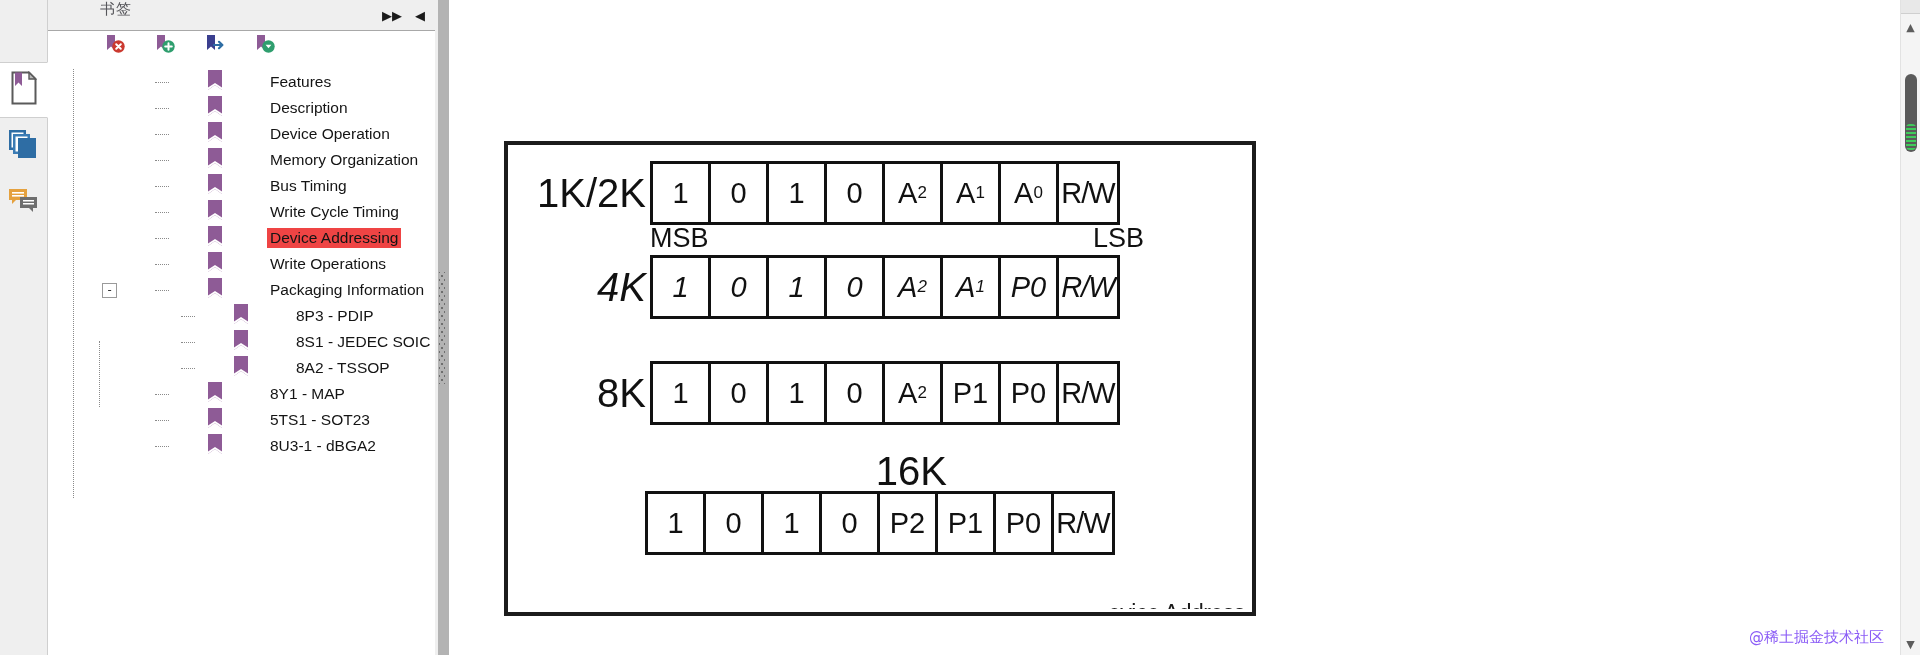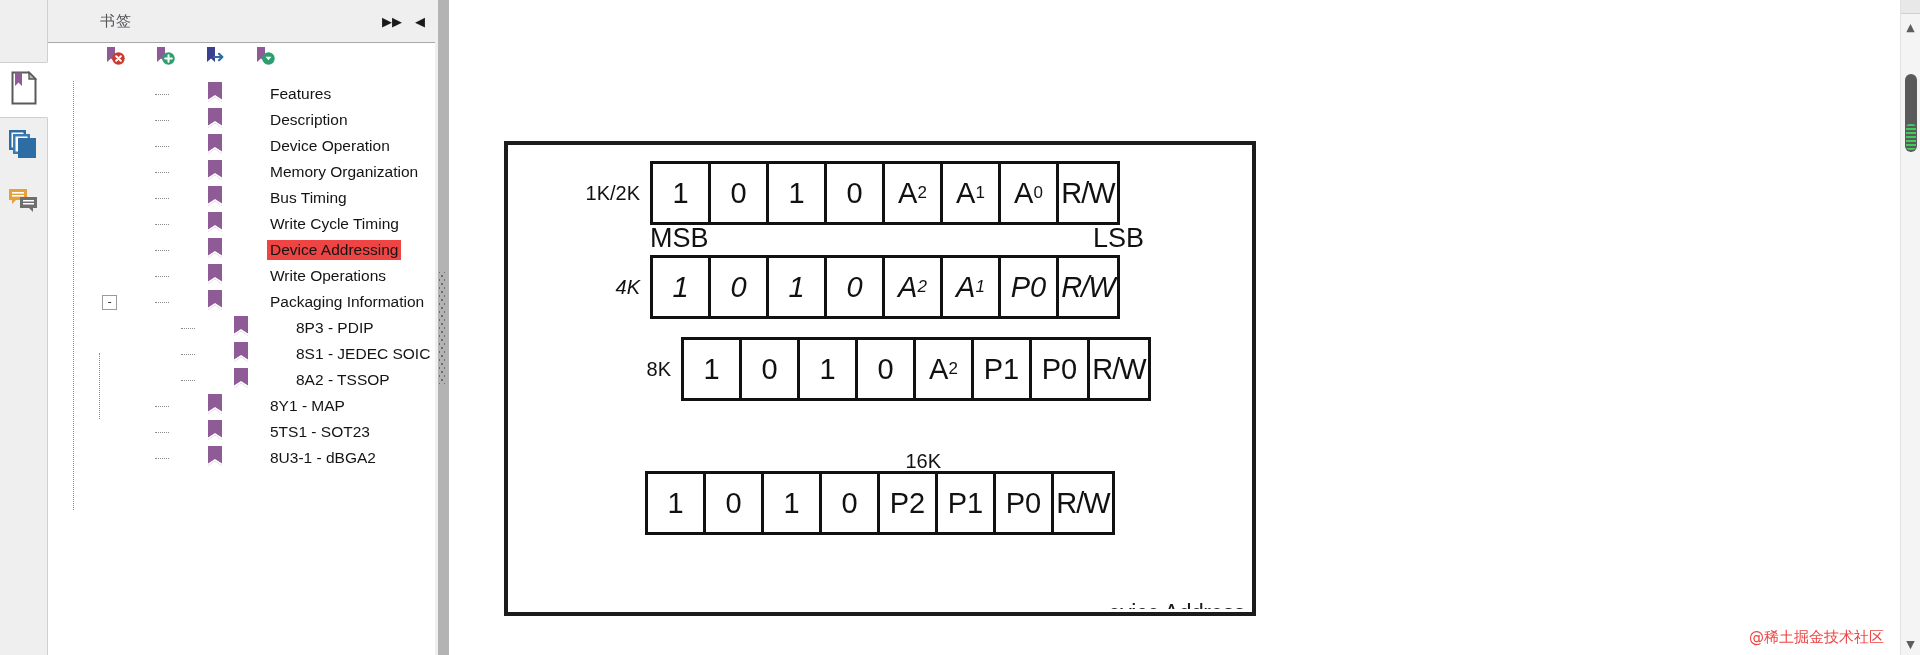"书签" .panel-header { align-items: center -> none; height: 43px -> 31px }
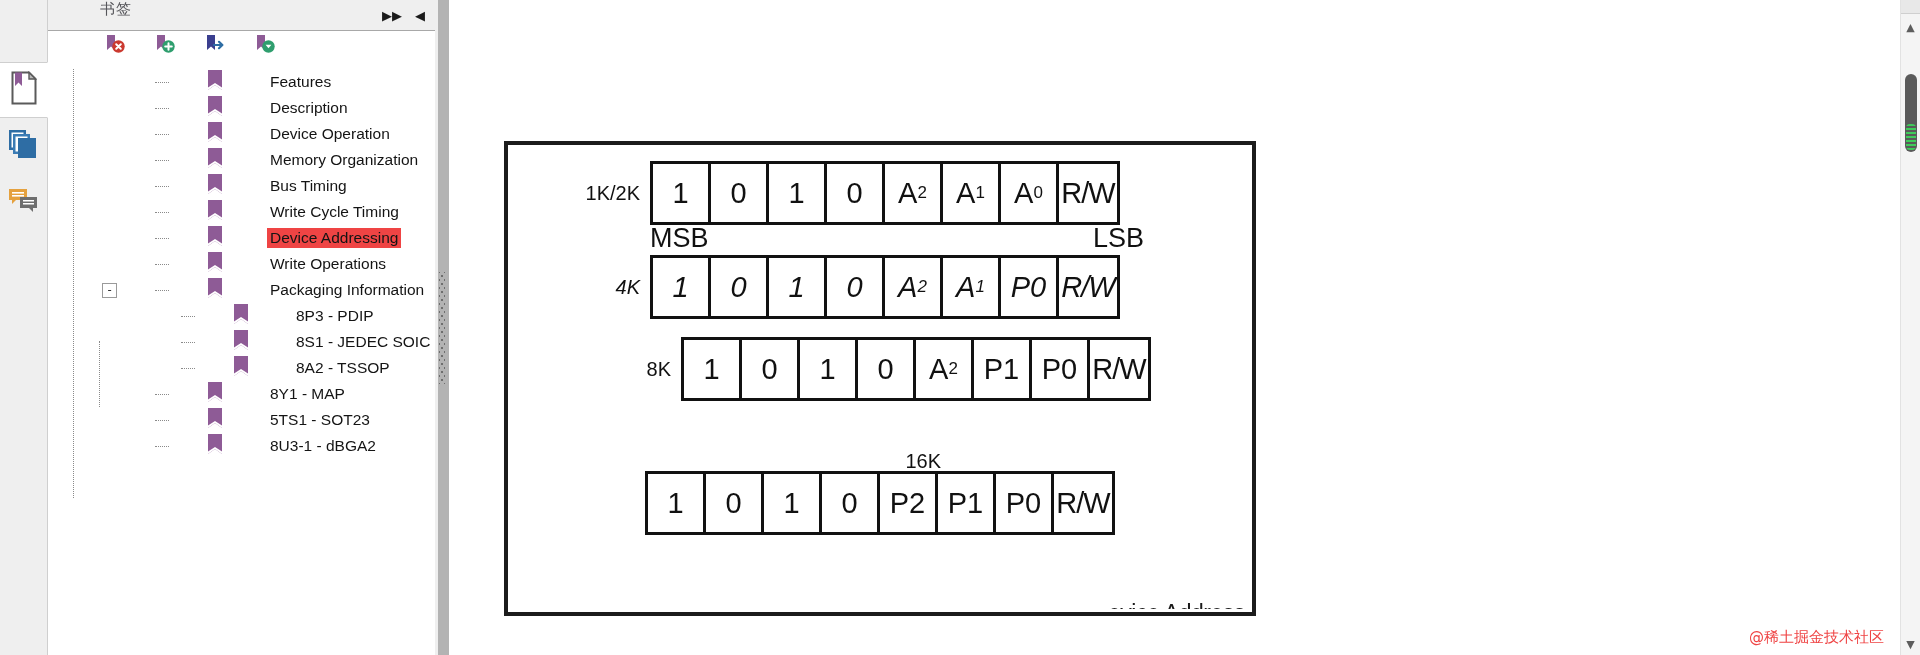"1K/2K" .row-label { font-size: 20px -> 40px; padding-right: 10px -> 4px }
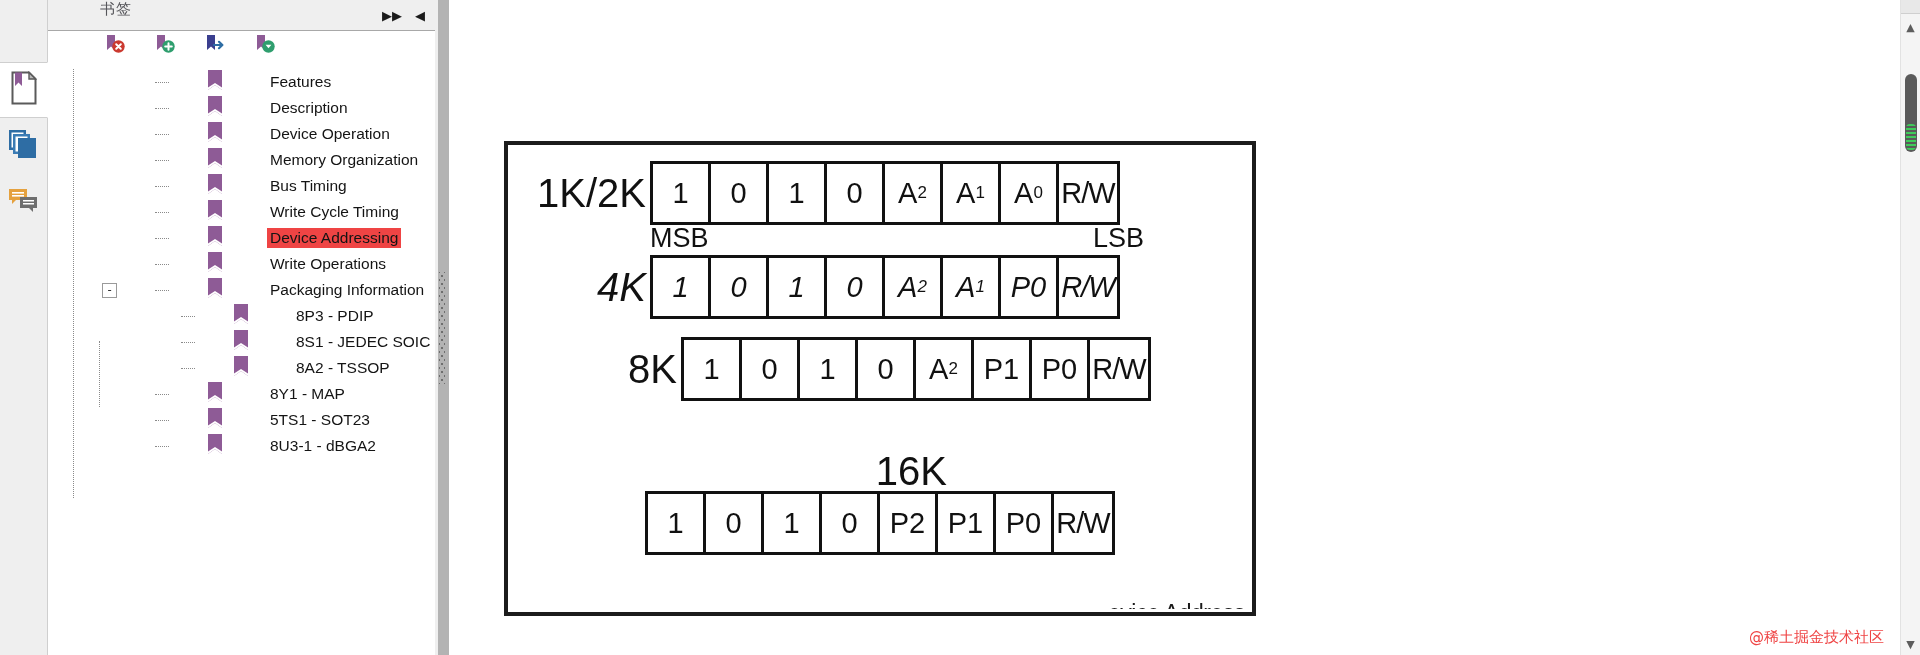"8K" div.fig-row { margin-left: 31px -> none; top: 192px -> 216px }
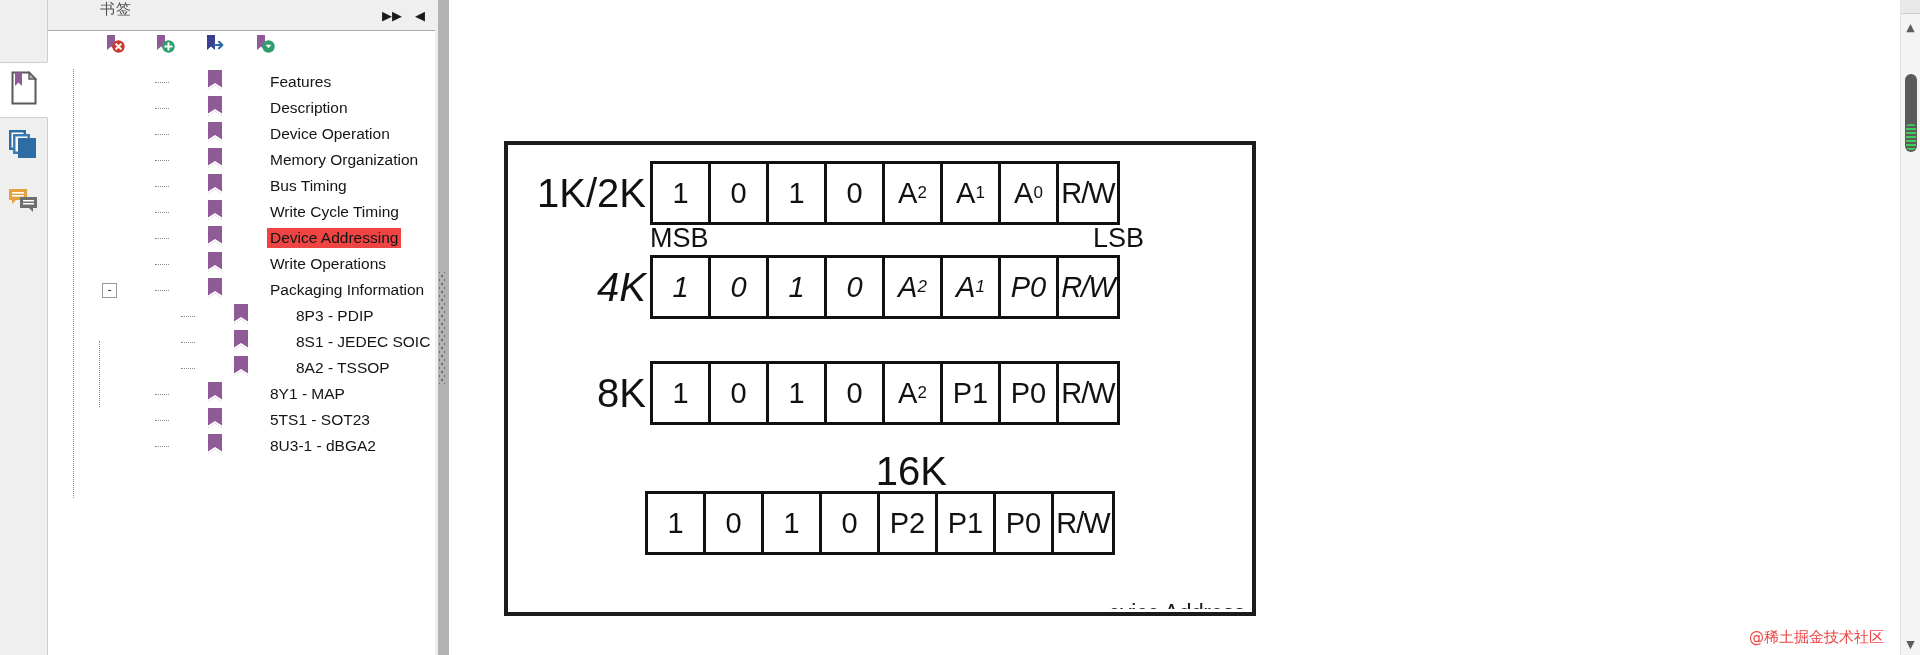"@稀土掘金技术社区" .watermark { color: #ef4444 -> #8b5cf6 }
